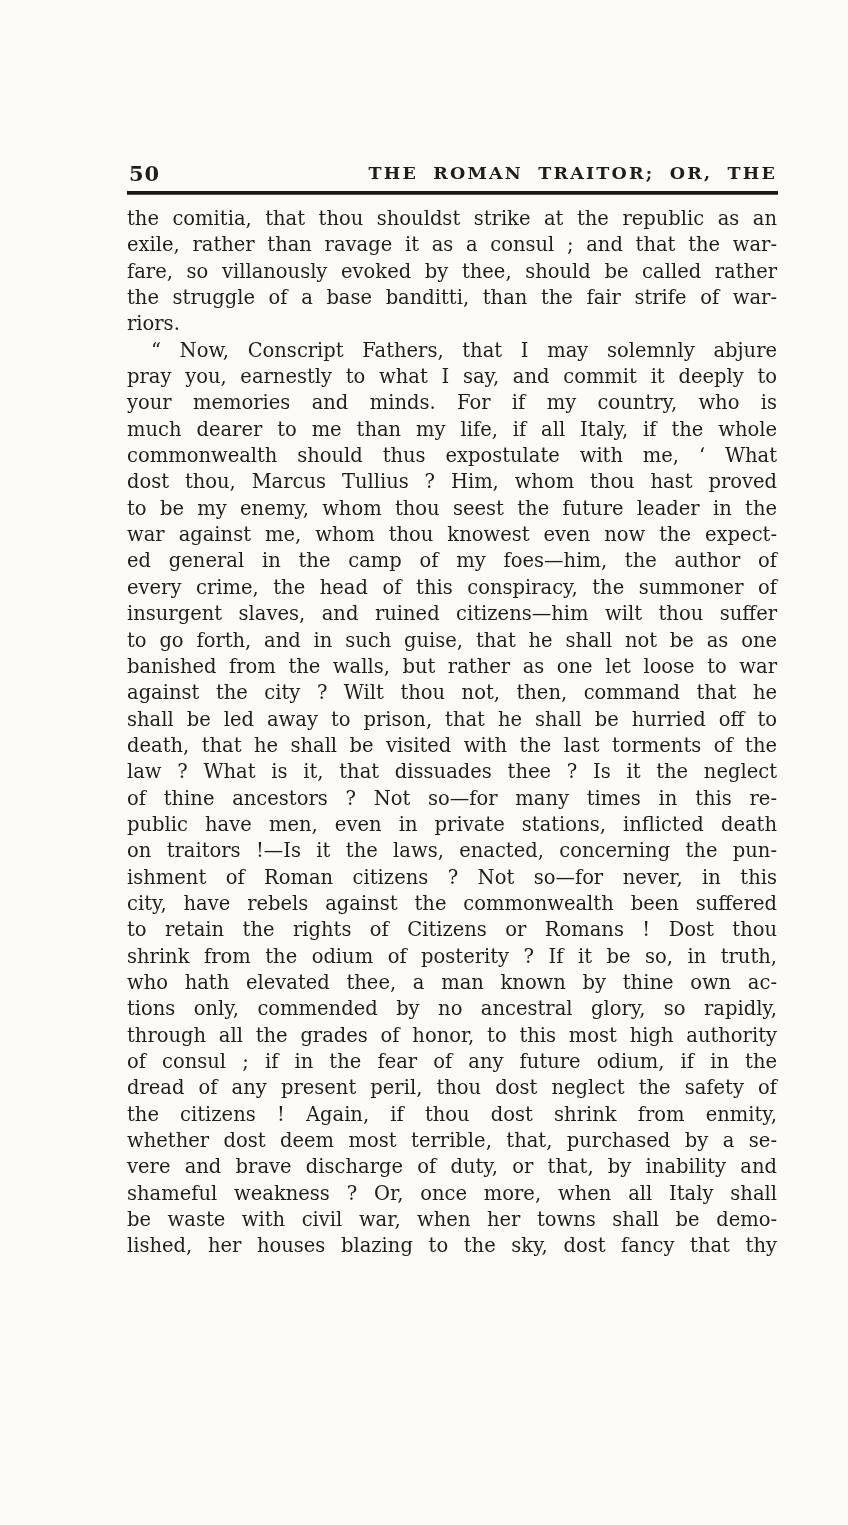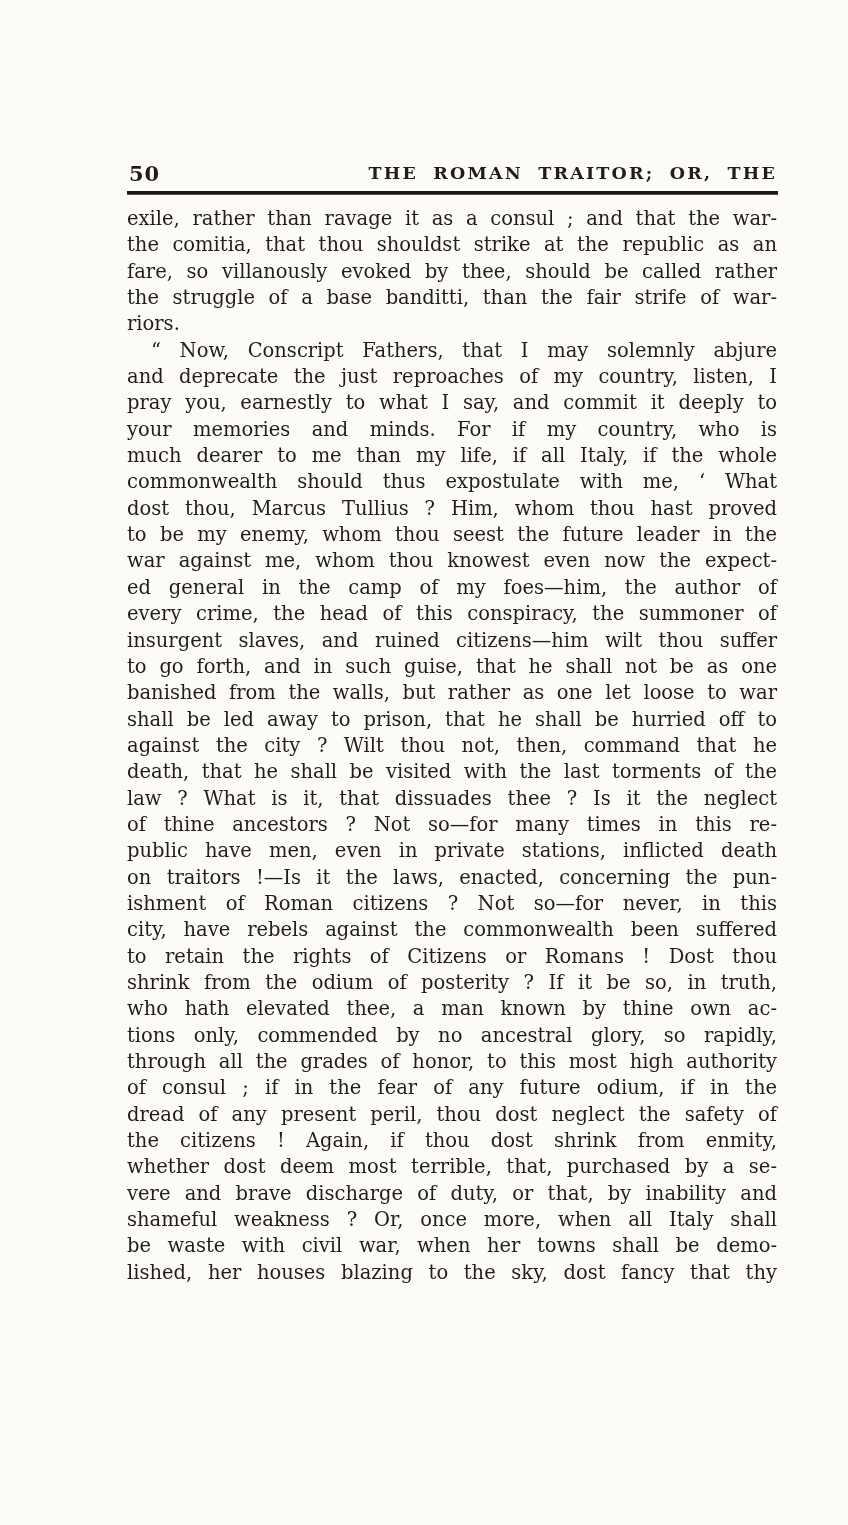"exile, rather than ravage it" div.line { order: before "the comitia, that thou shouldst" -> after "the comitia, that thou shouldst" }
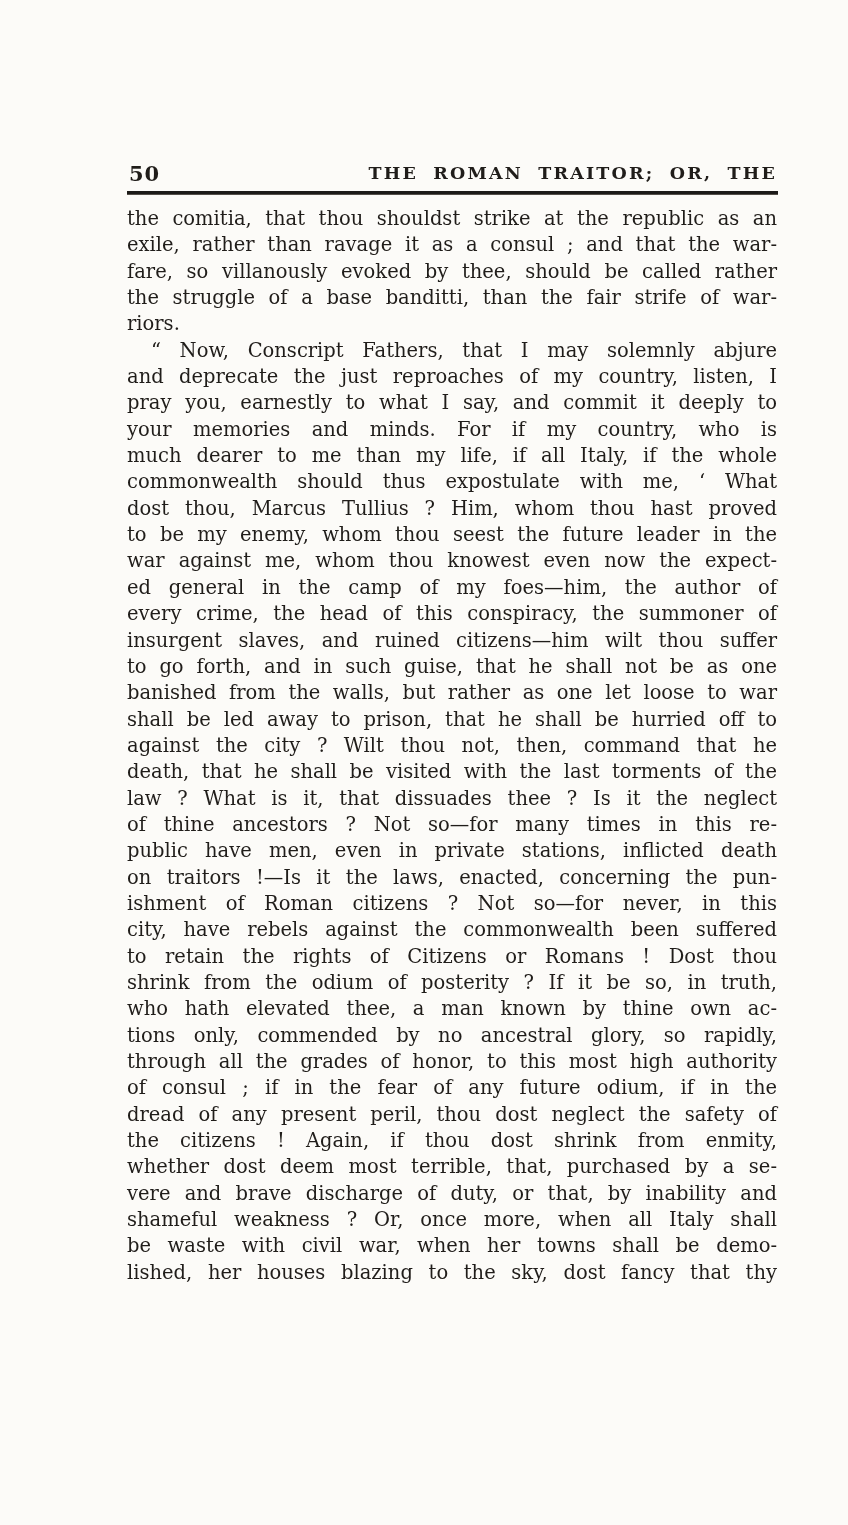"and deprecate the just reproaches" div.line { html: <div>and deprecate the just reproaches of my country, listen, I</div> -> none }
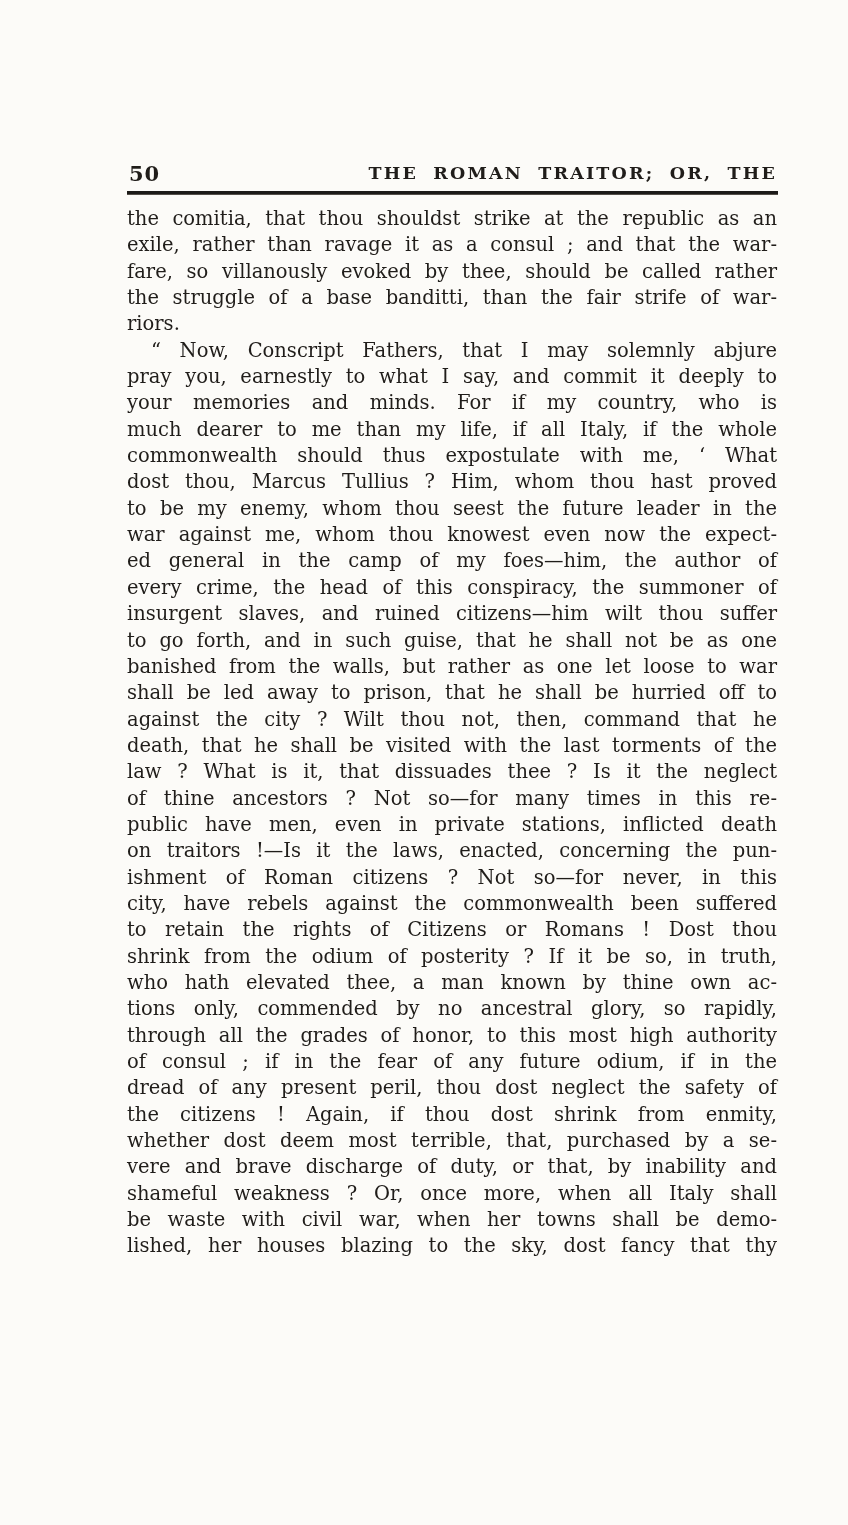"shall be led away to" div.line { order: before "against the city ? Wilt" -> after "against the city ? Wilt" }
